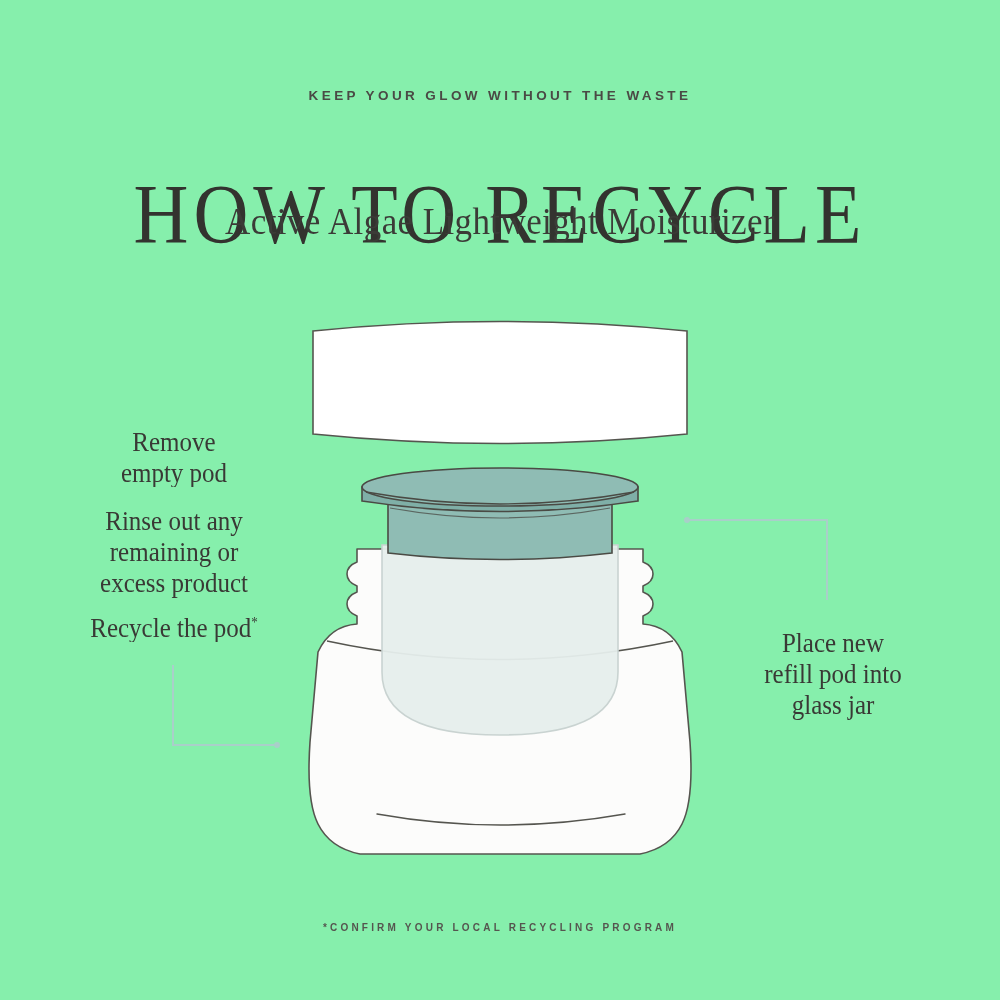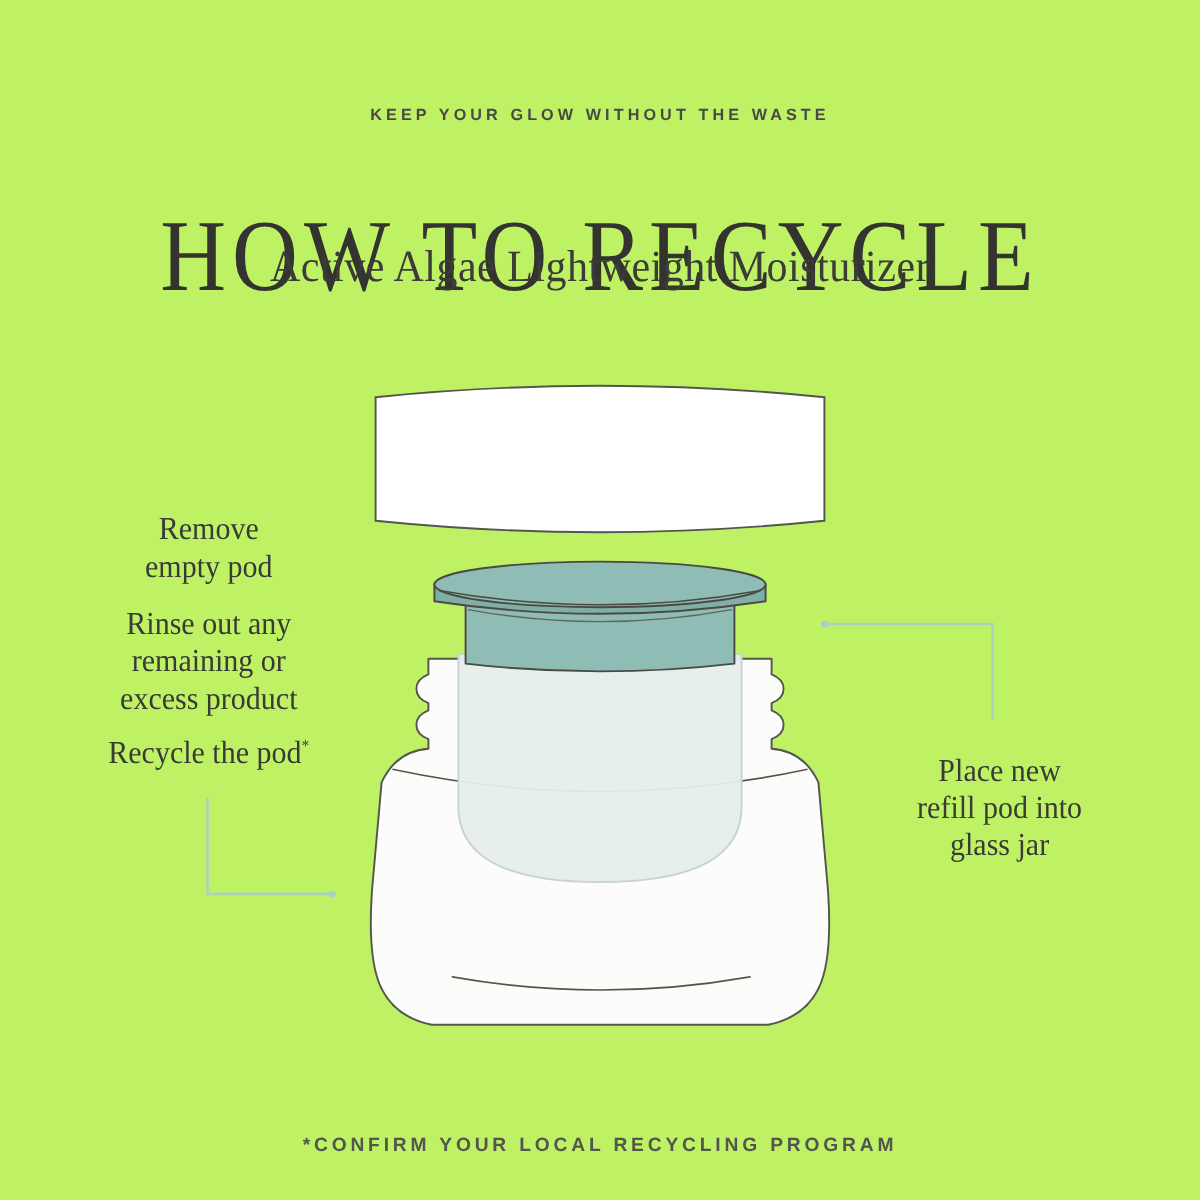"KEEP YOUR GLOW WITHOUT THE" div { background: #bef264 -> #86efac }
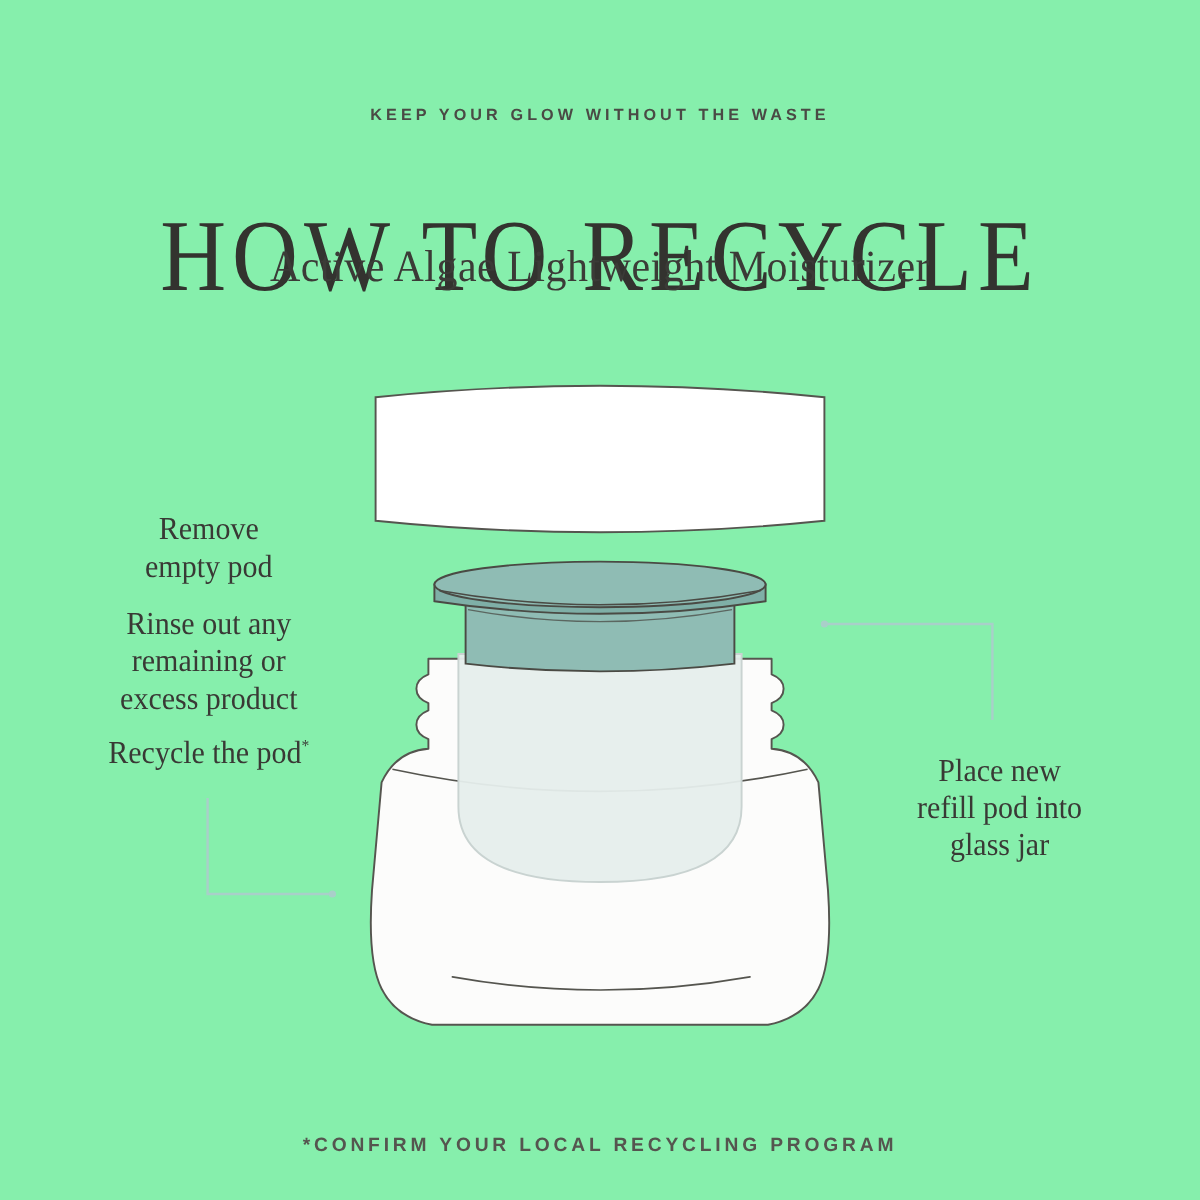"*CONFIRM YOUR LOCAL RECYCLING PROGRAM" .footnote { font-size: 16px -> 10px; top: 946px -> 922px }
